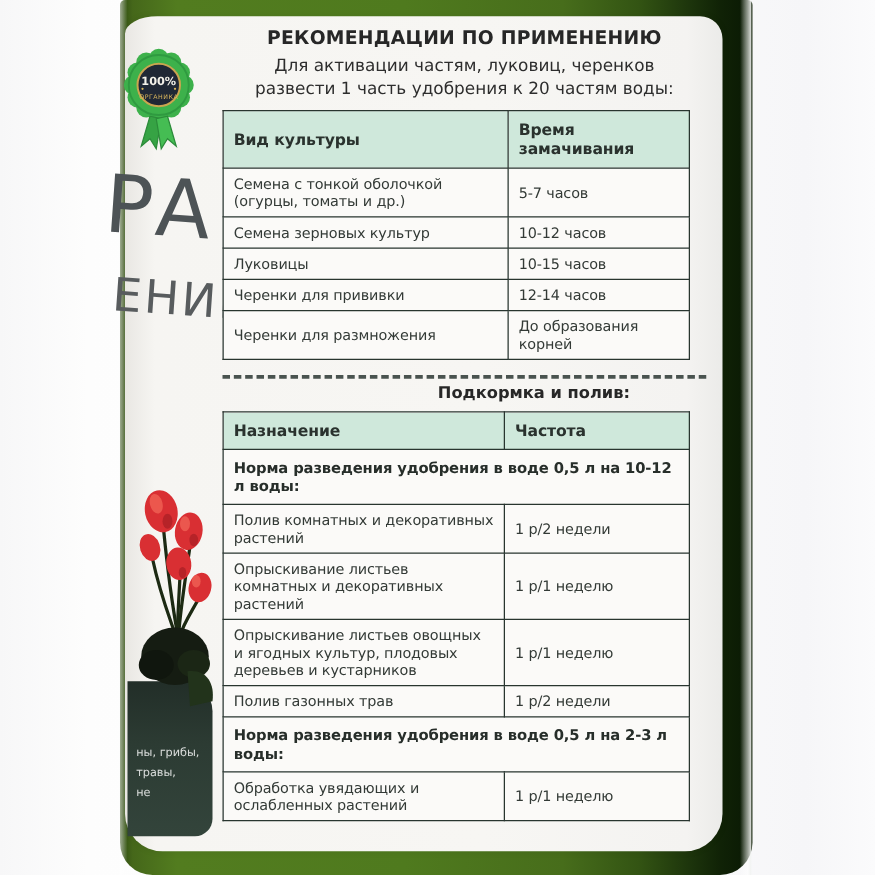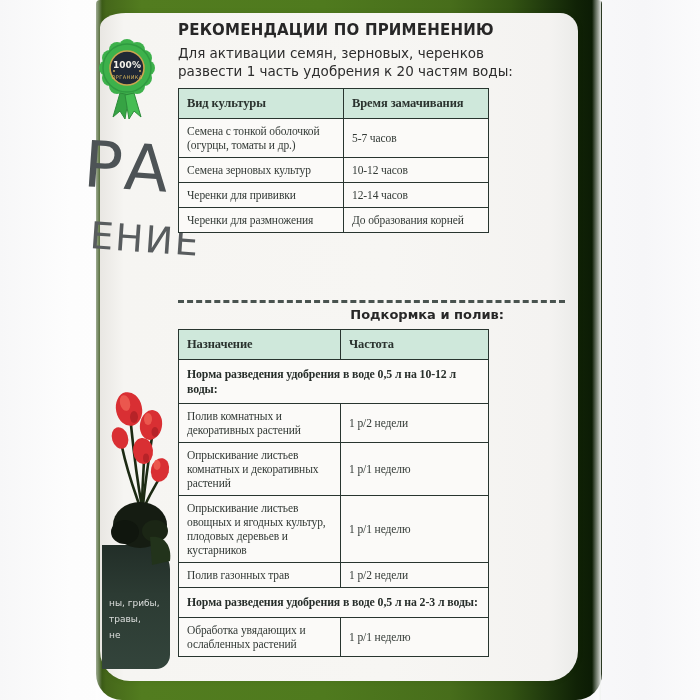"РЕКОМЕНДАЦИИ ПО ПРИМЕНЕНИЮ" .intro { text-align: left -> center }
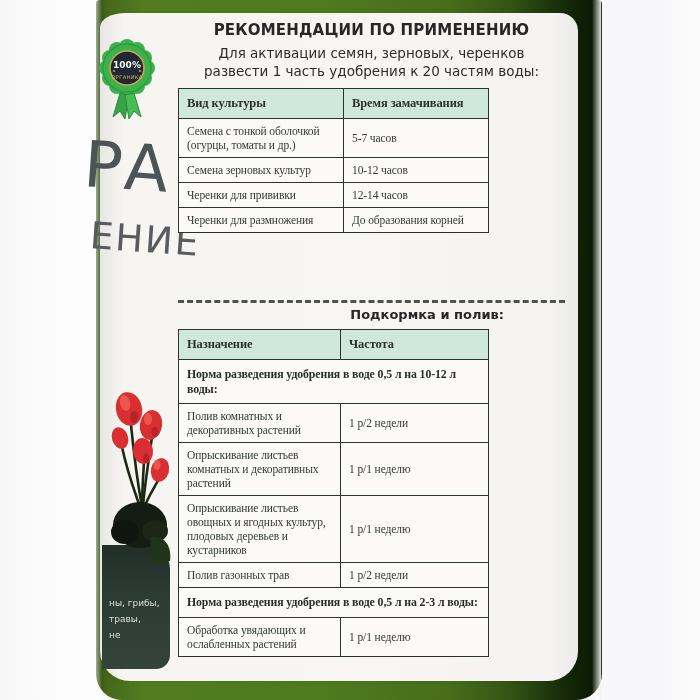"Для активации семян, зерновых, черенков" div.line { text: семян, зерновых -> частям, луковиц }
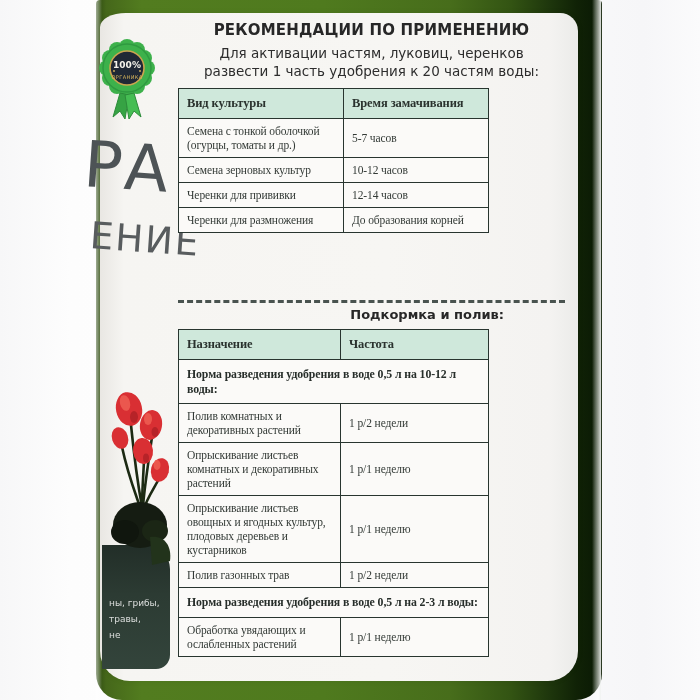"Вид культуры" table.tbl { font-family: Liberation Serif, serif -> none; width: 311px -> 374px }
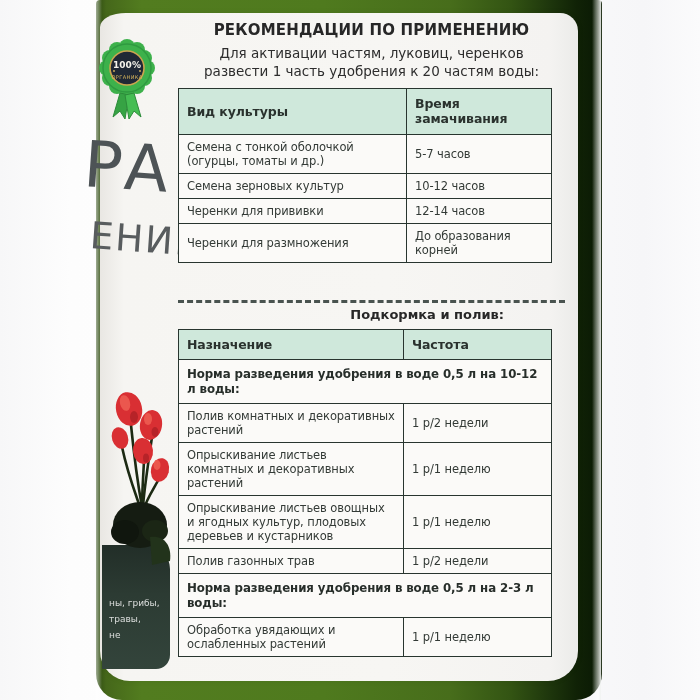"Луковицы" tr { html: none -> <tr> <td>Луковицы</td> <td>10-15 часов</td> </tr> }
